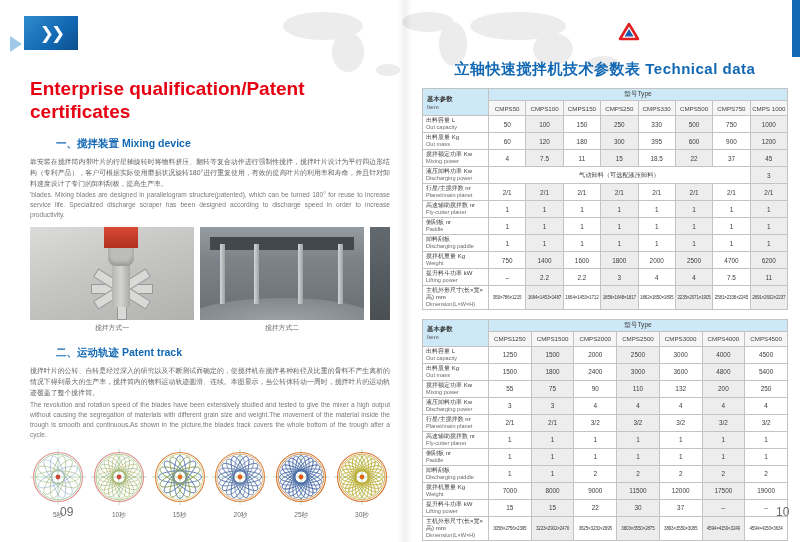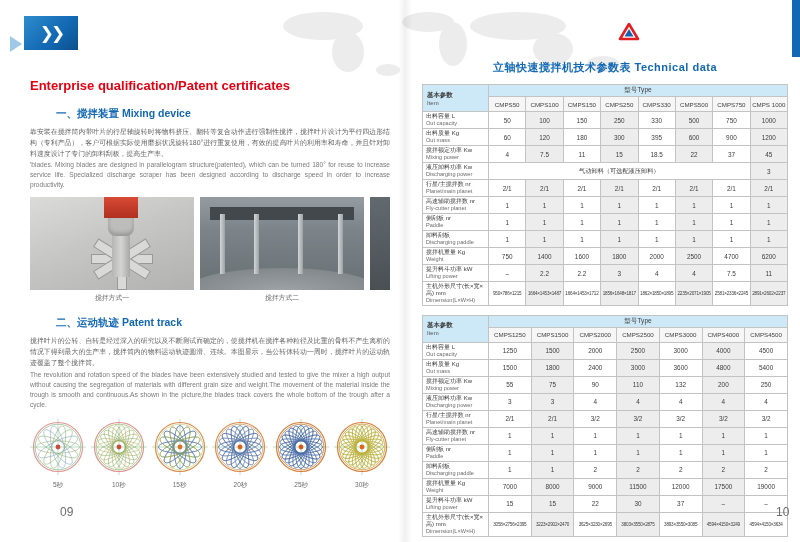"立轴快速搅拌机技术参数表 Technical data" .rp-title { font-size: 11px -> 15px }
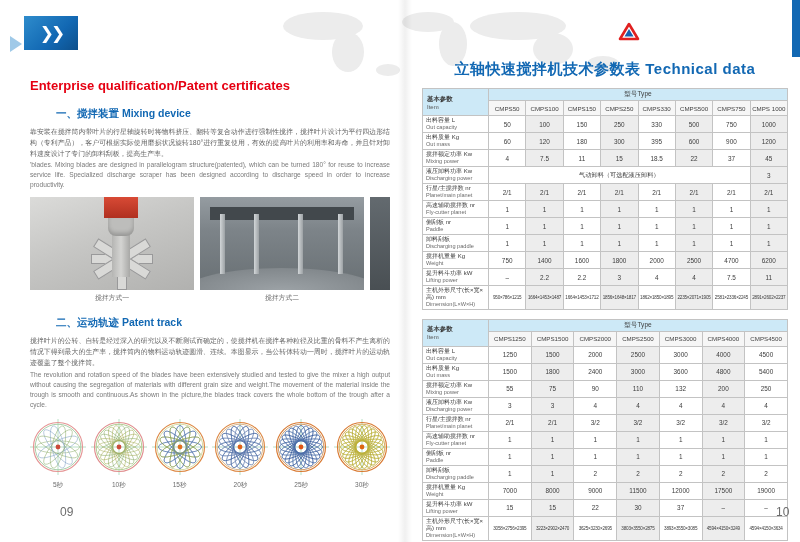"Enterprise qualification/Patent" .title-en { font-size: 13px -> 19px }
